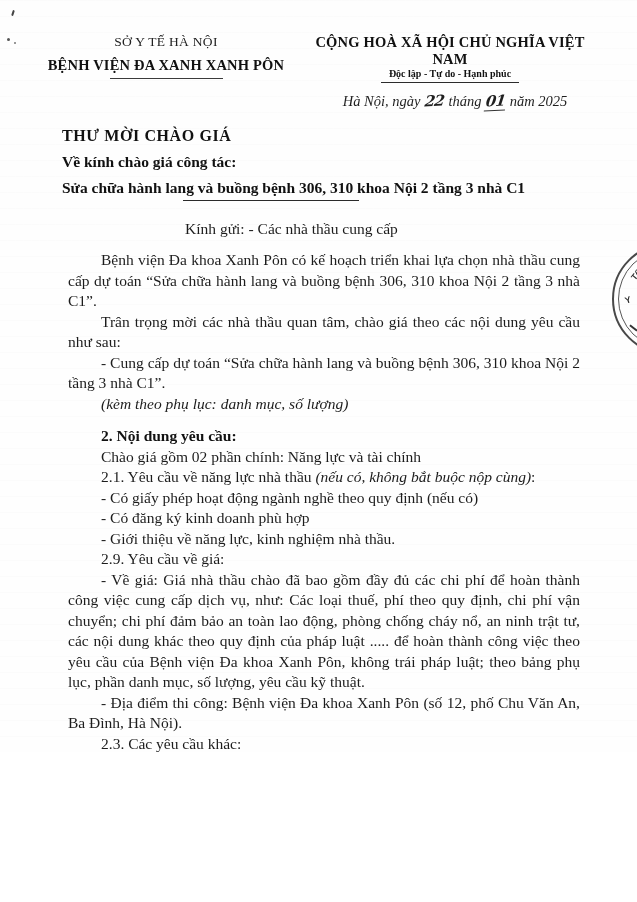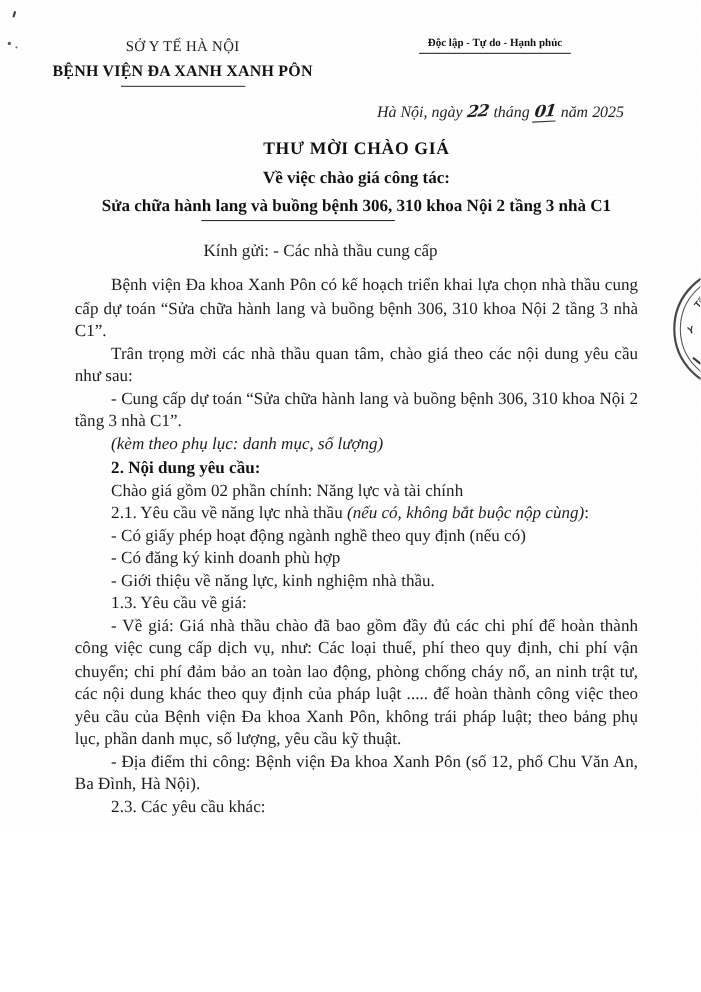"CỘNG HOÀ XÃ HỘI CHỦ" div.hr1 { html: none -> <div>CỘNG HOÀ XÃ HỘI CHỦ NGHĨA VIỆT NAM</div> }
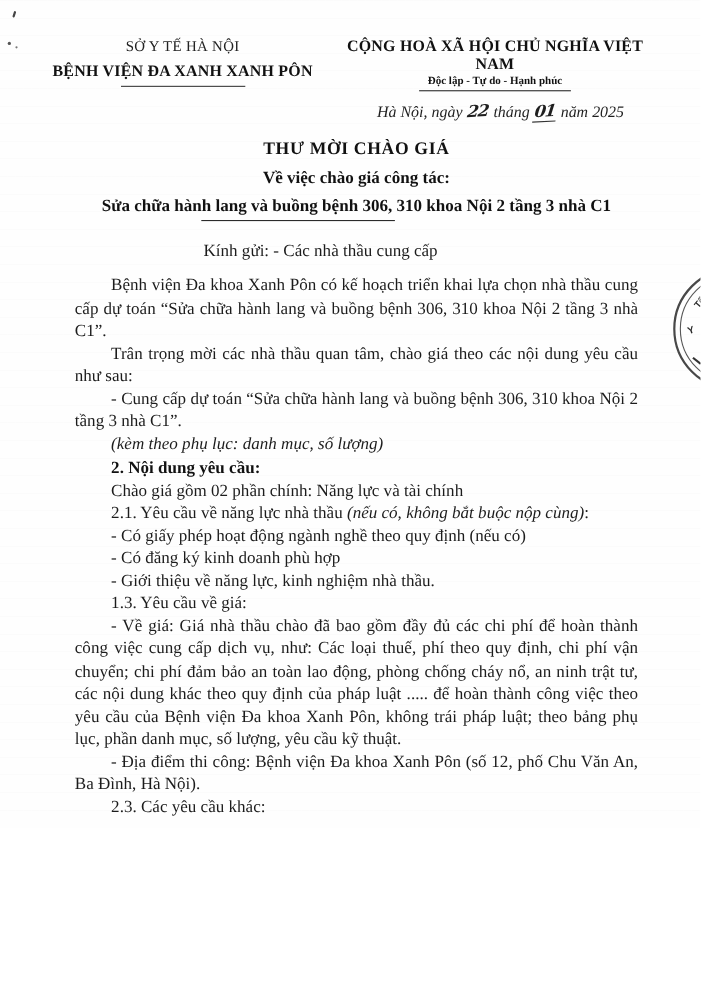"THƯ MỜI CHÀO GIÁ" .title-block { text-align: center -> none }
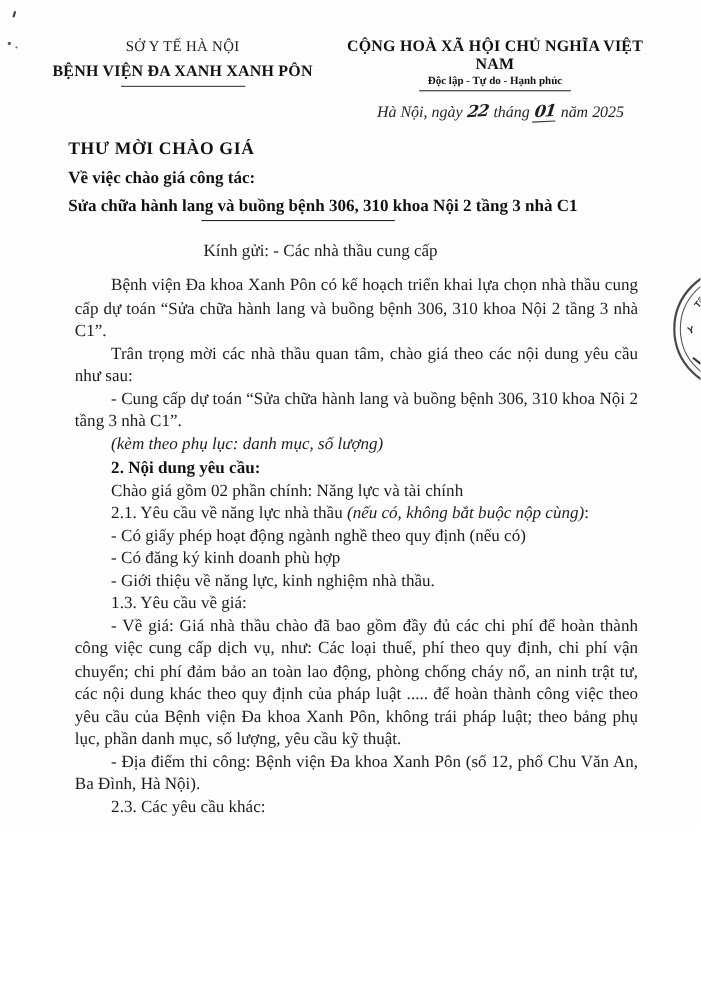"Về việc chào giá công" div.t-sub1 { text: việc -> kính }
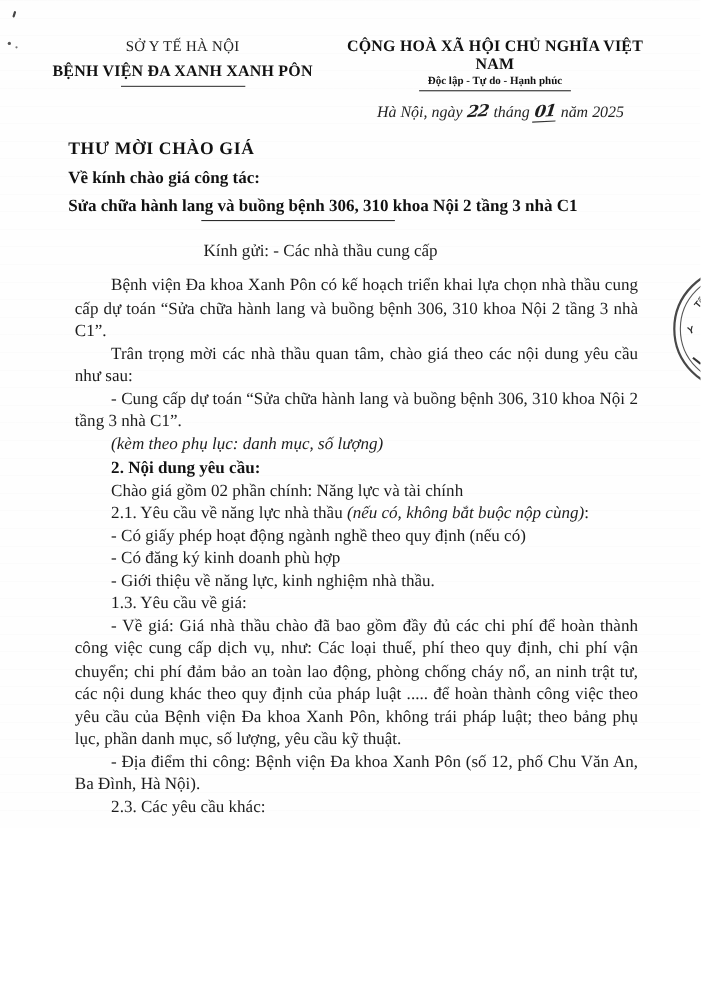"(kèm theo phụ lục: danh" .body-text p.attachment { margin-bottom: 2px -> 12px }
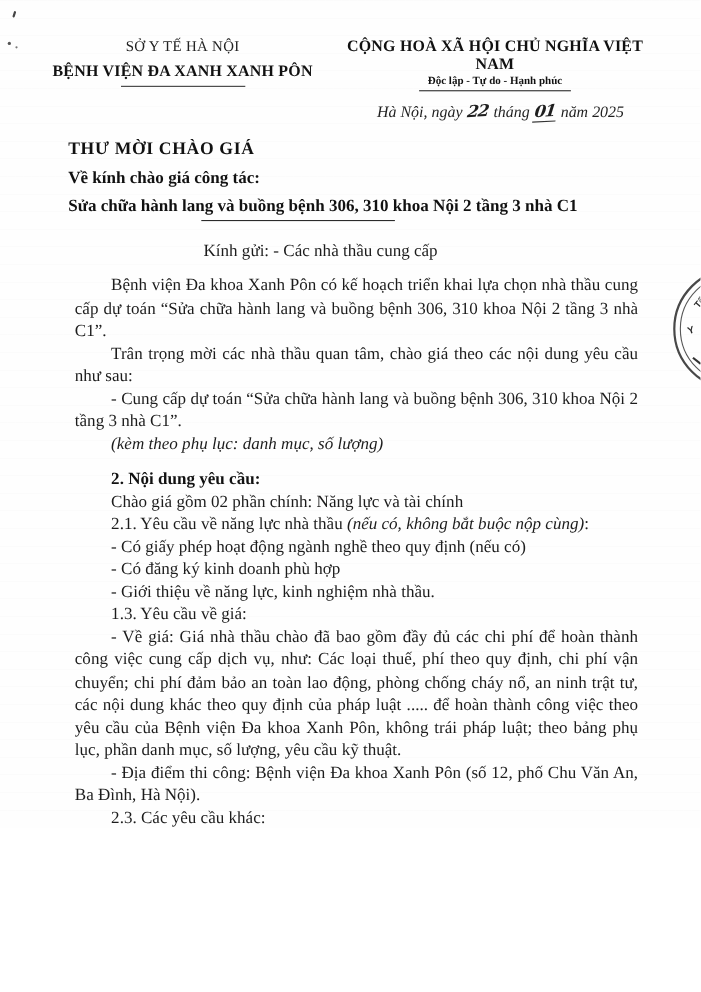"1.3. Yêu cầu về giá:" p { text: 1.3 -> 2.9 }
